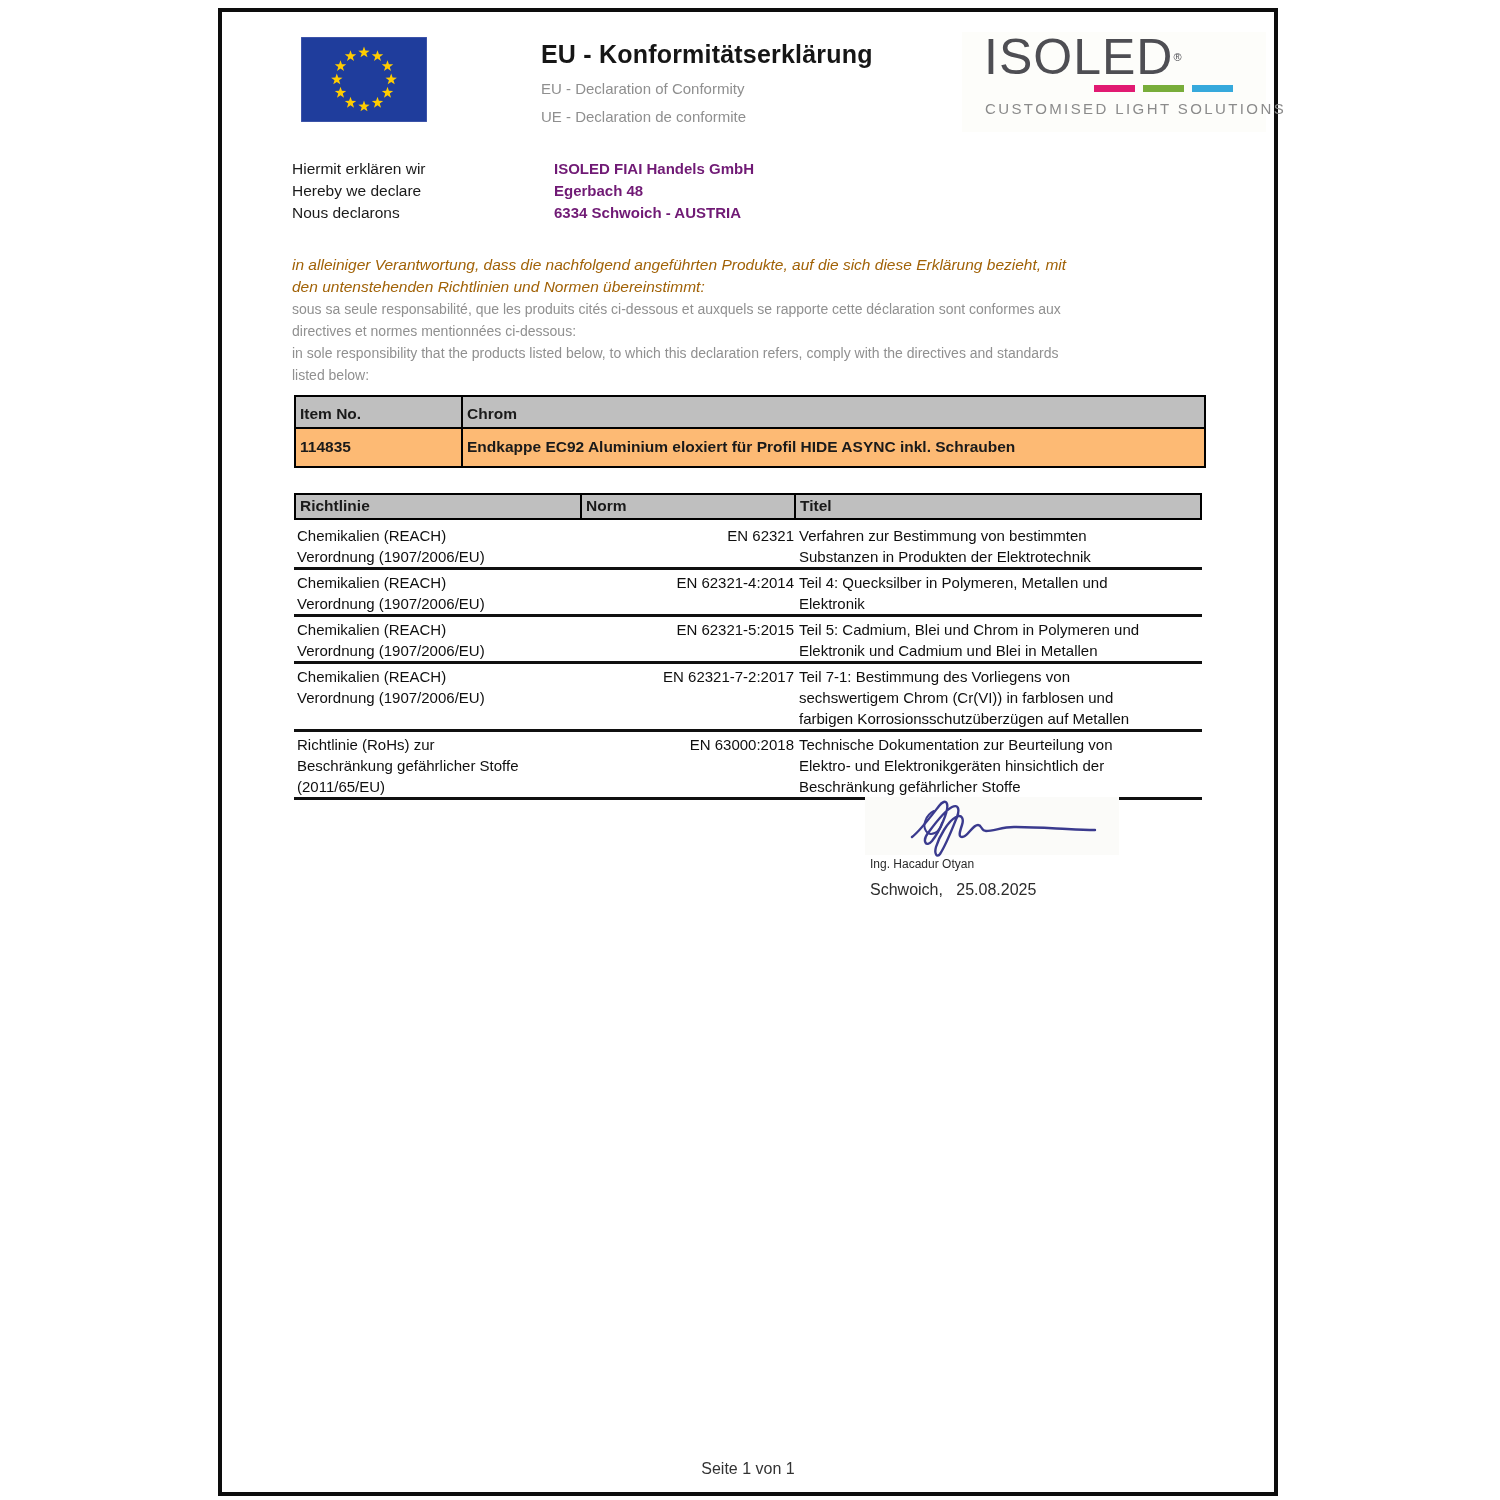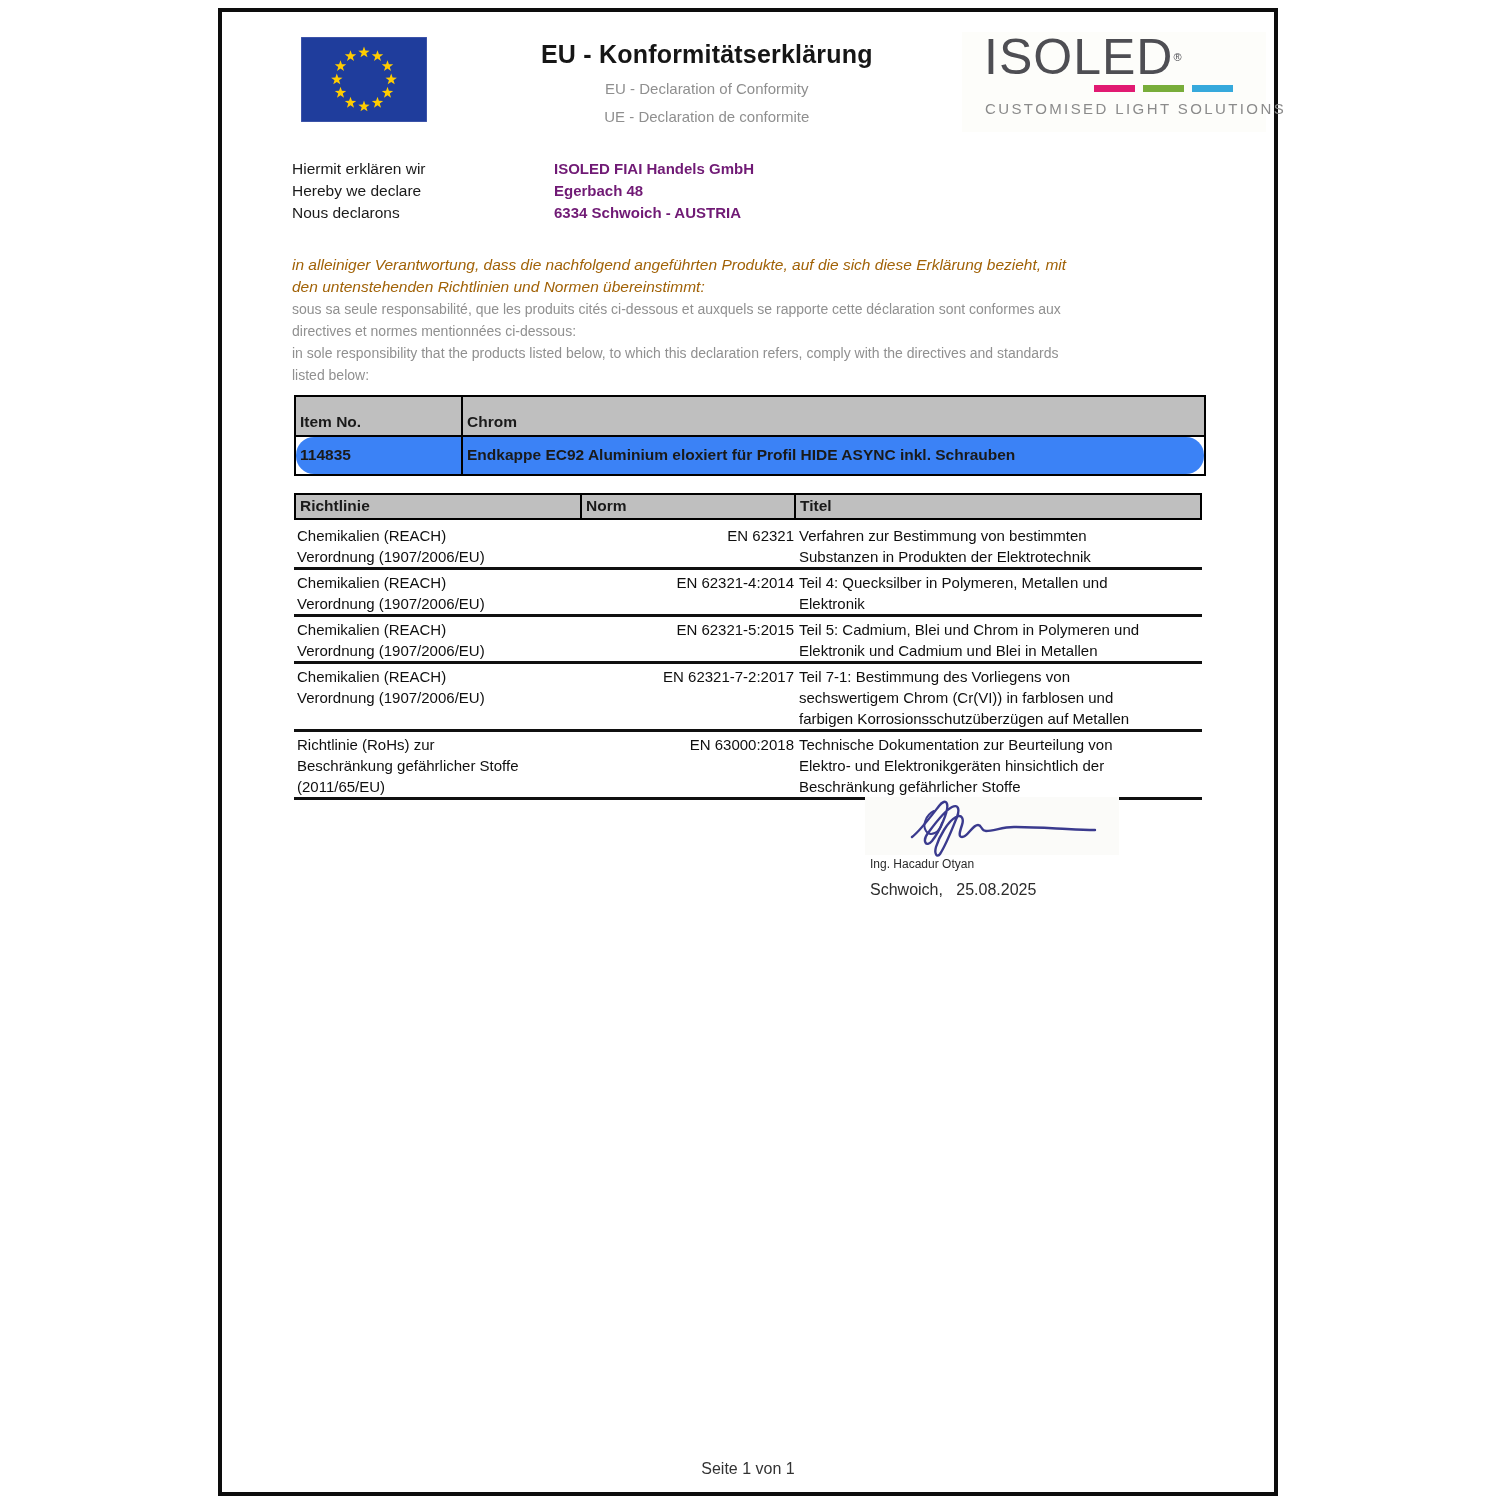"EU - Declaration of Conformity" .doc-sub { text-align: center -> none }
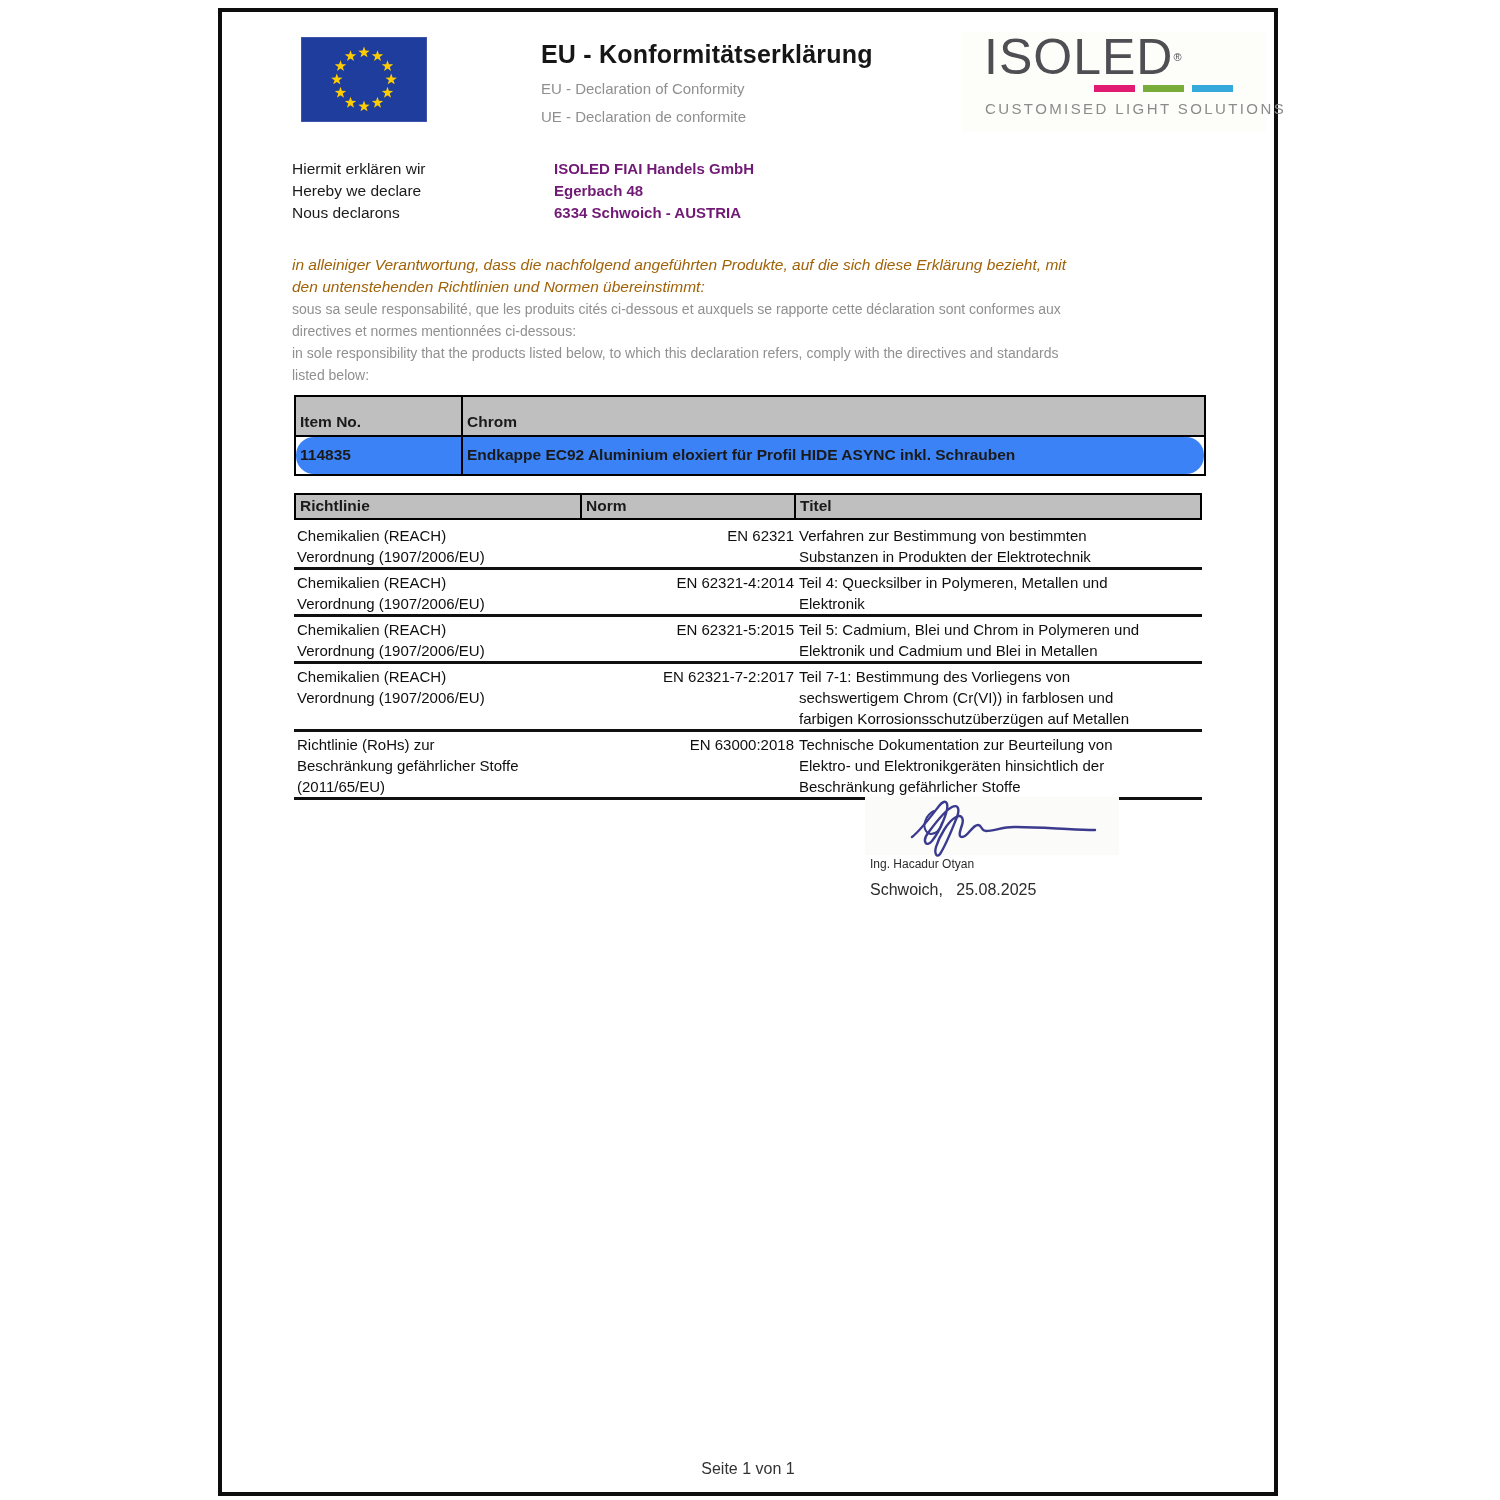"Item No." .item-head .cell { padding: 16px 2px 4px 4px -> 8px 2px 4px 4px }
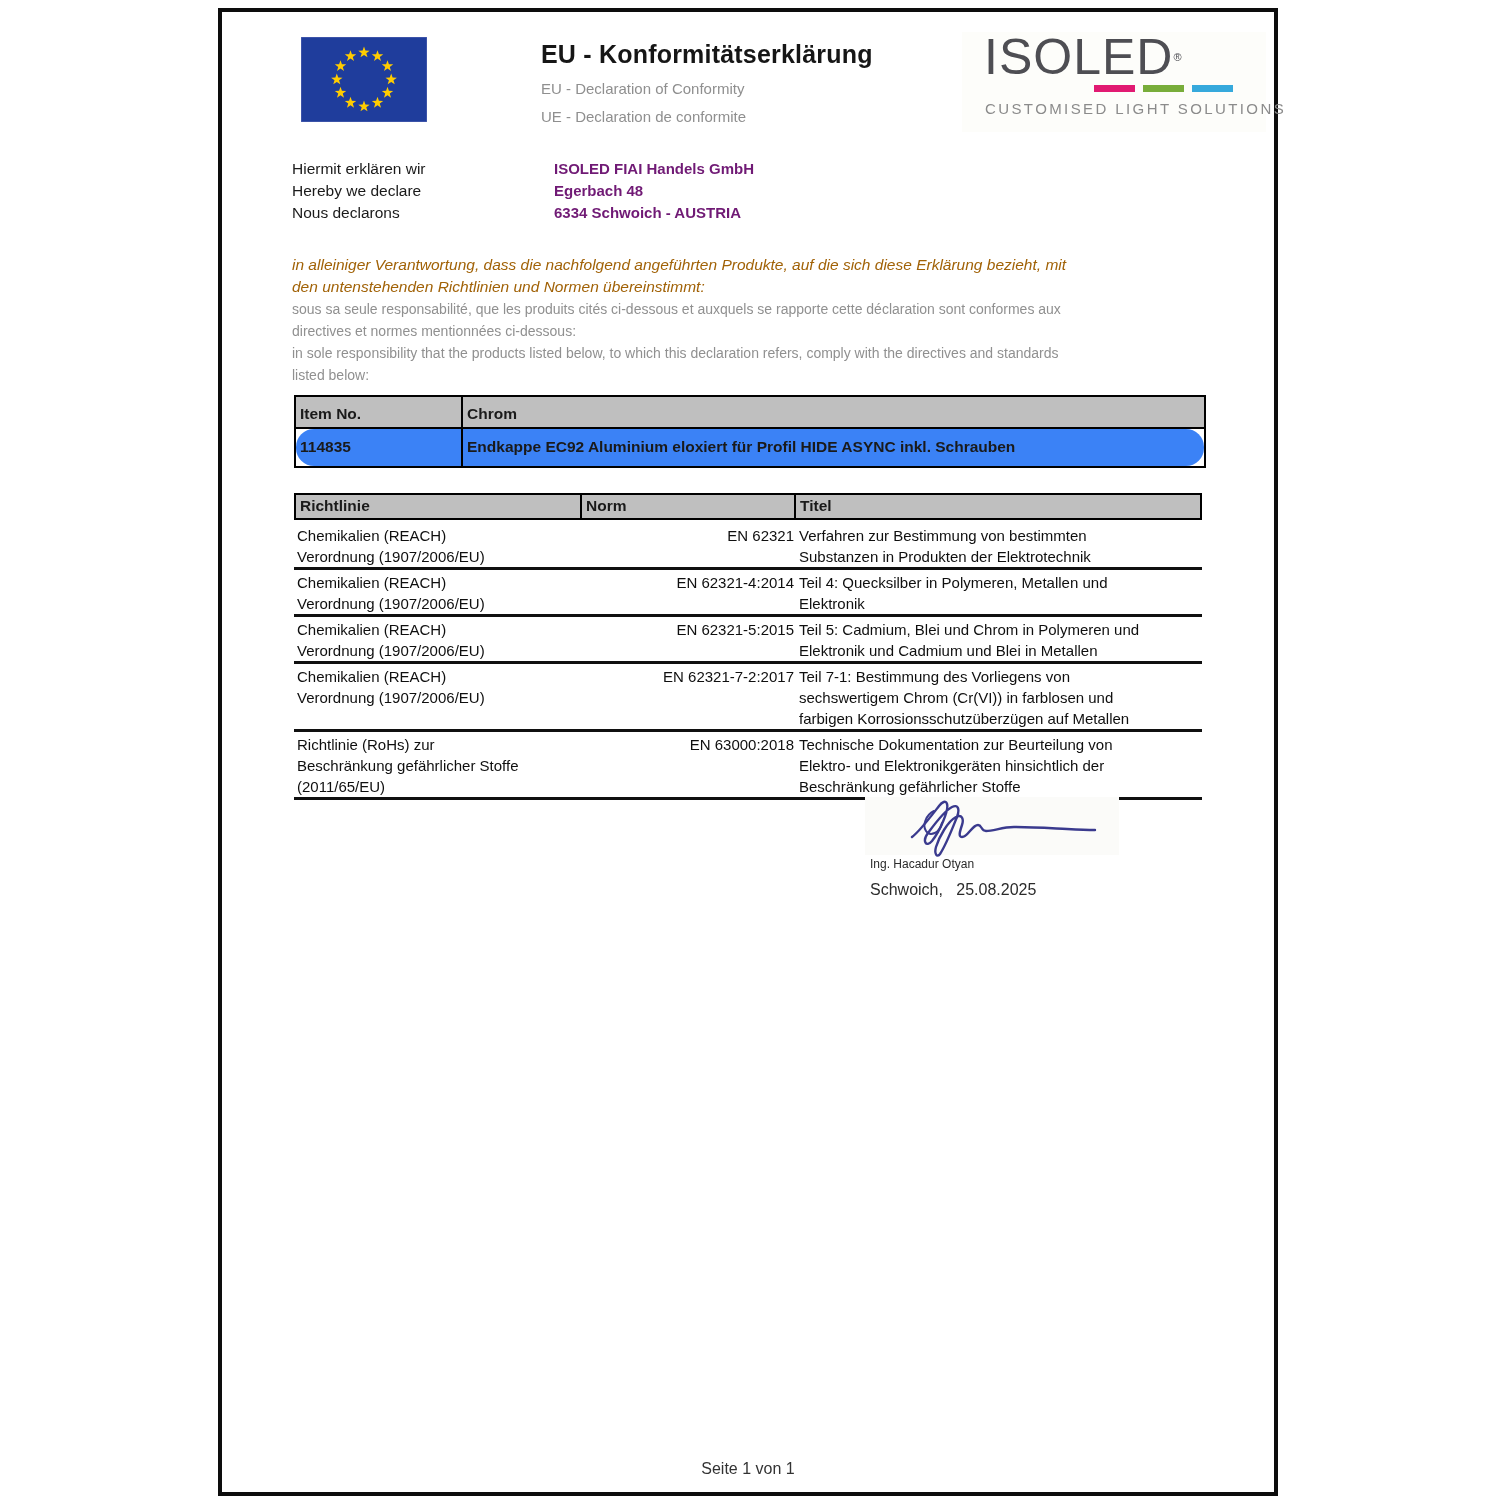"114835" .item-row { background: #3b82f6 -> #fdba74; border-radius: 18px -> none }
